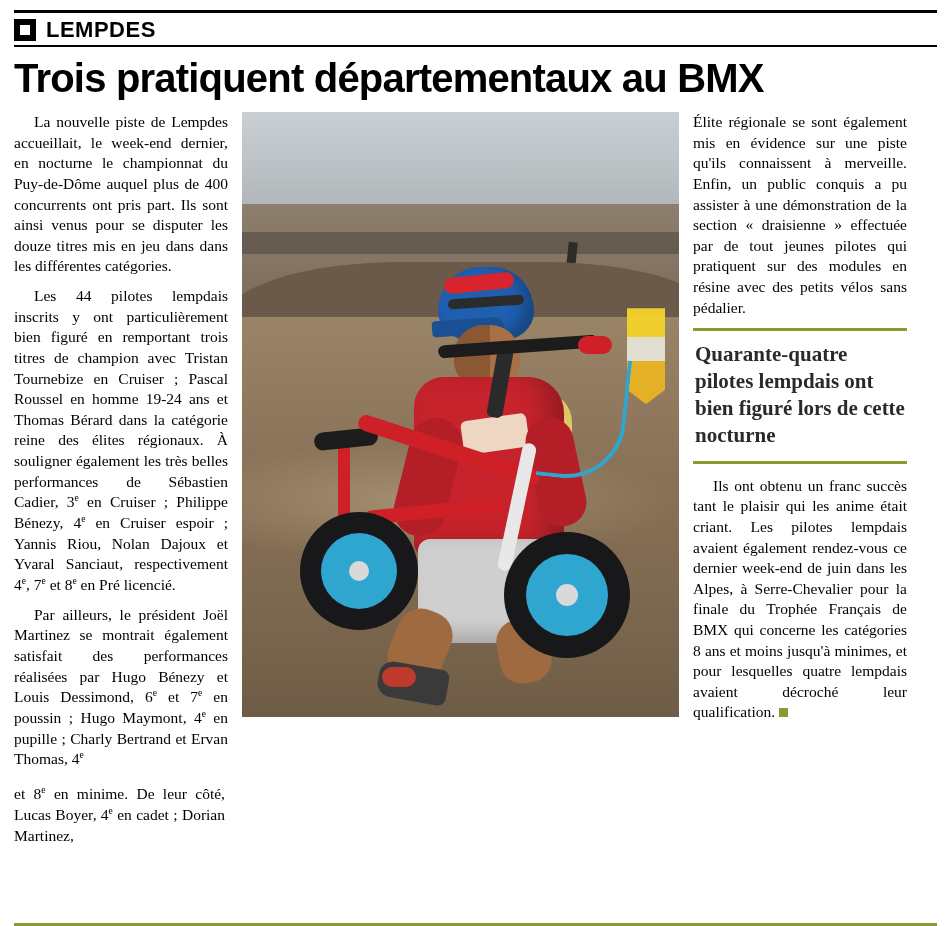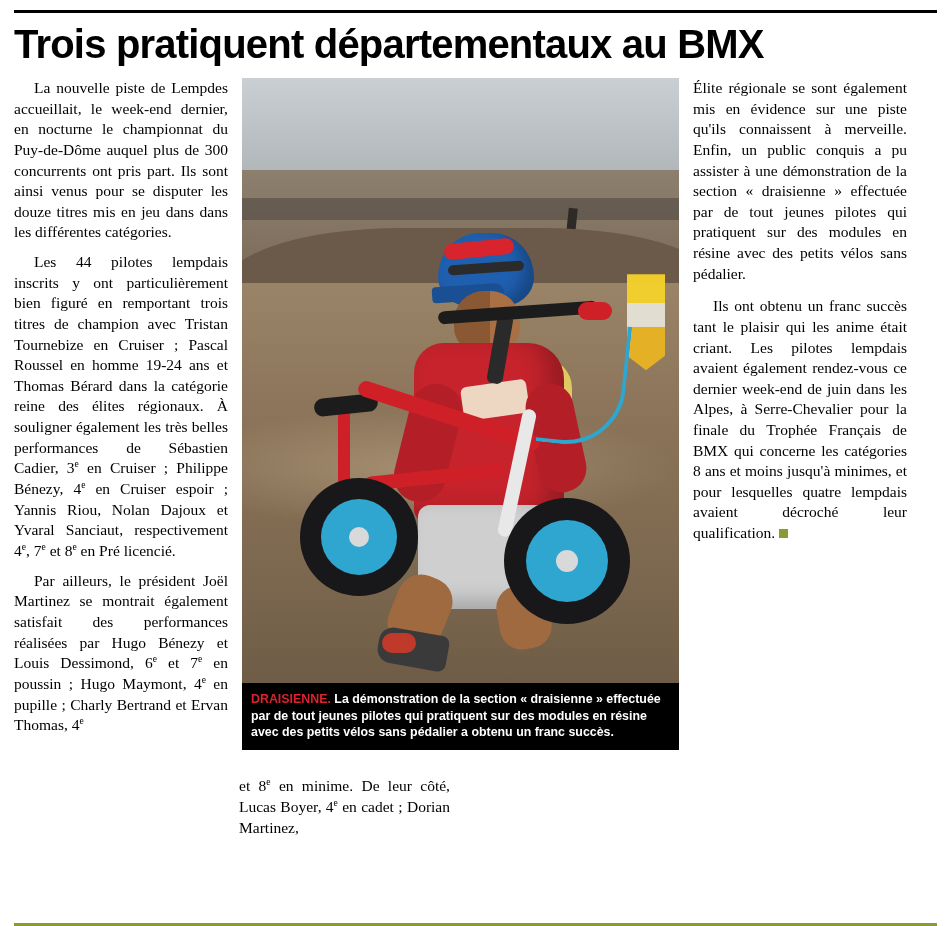"LEMPDES" div.kicker { html: none -> <div> <span></span> <span>LEMPDES</span> </div> }
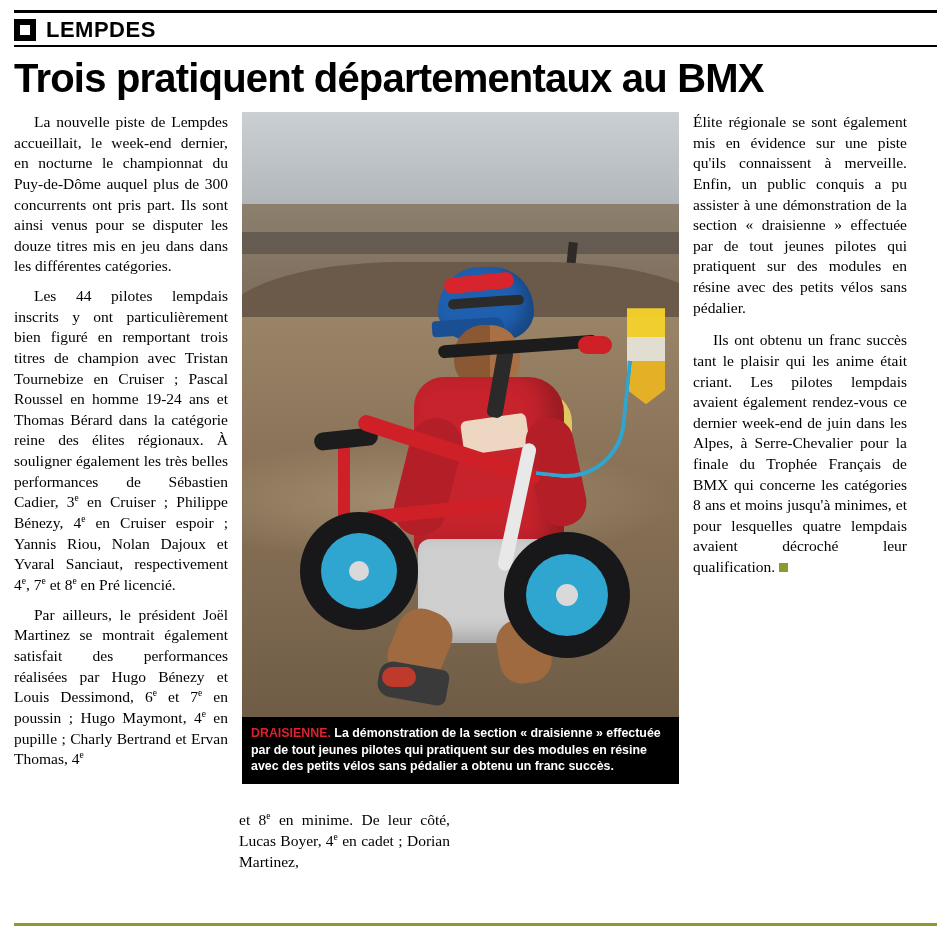"La nouvelle piste de Lempdes" p.body { text: 300 -> 400 }
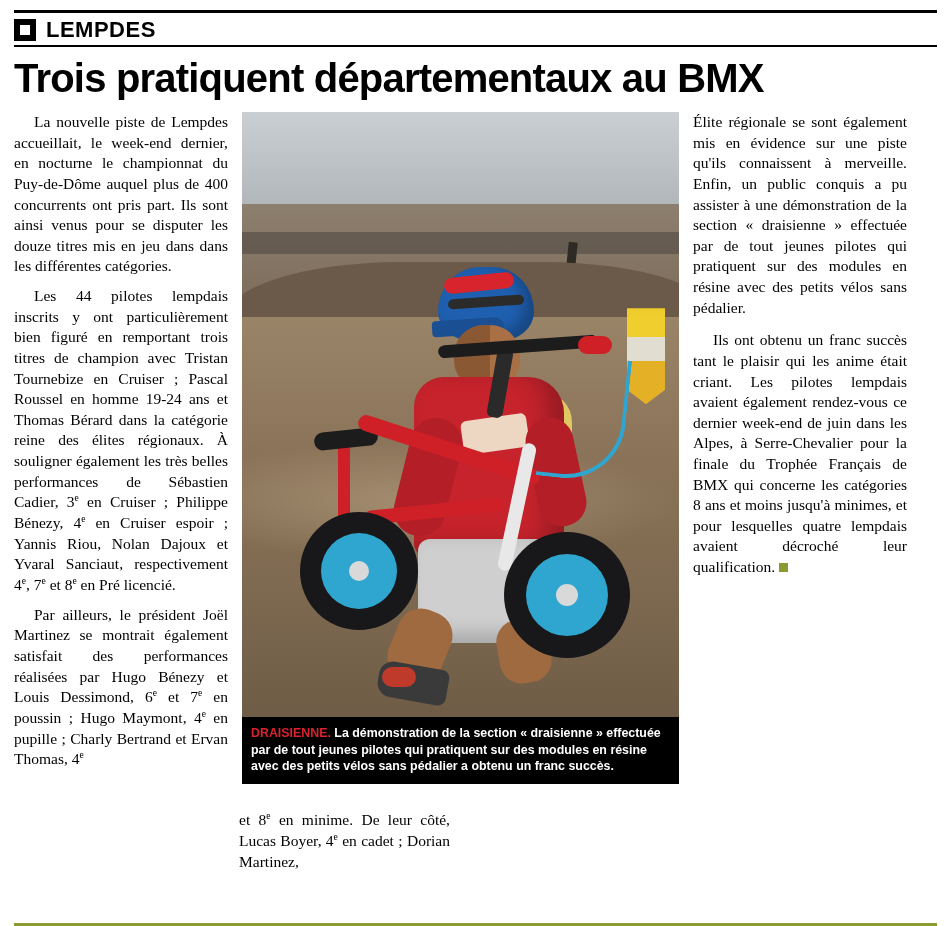"Quarante-quatre pilotes lempdais ont" div.pullquote { html: none -> <div>Quarante-quatre pilotes lempdais ont bien figuré lors de cette nocturne</div> }
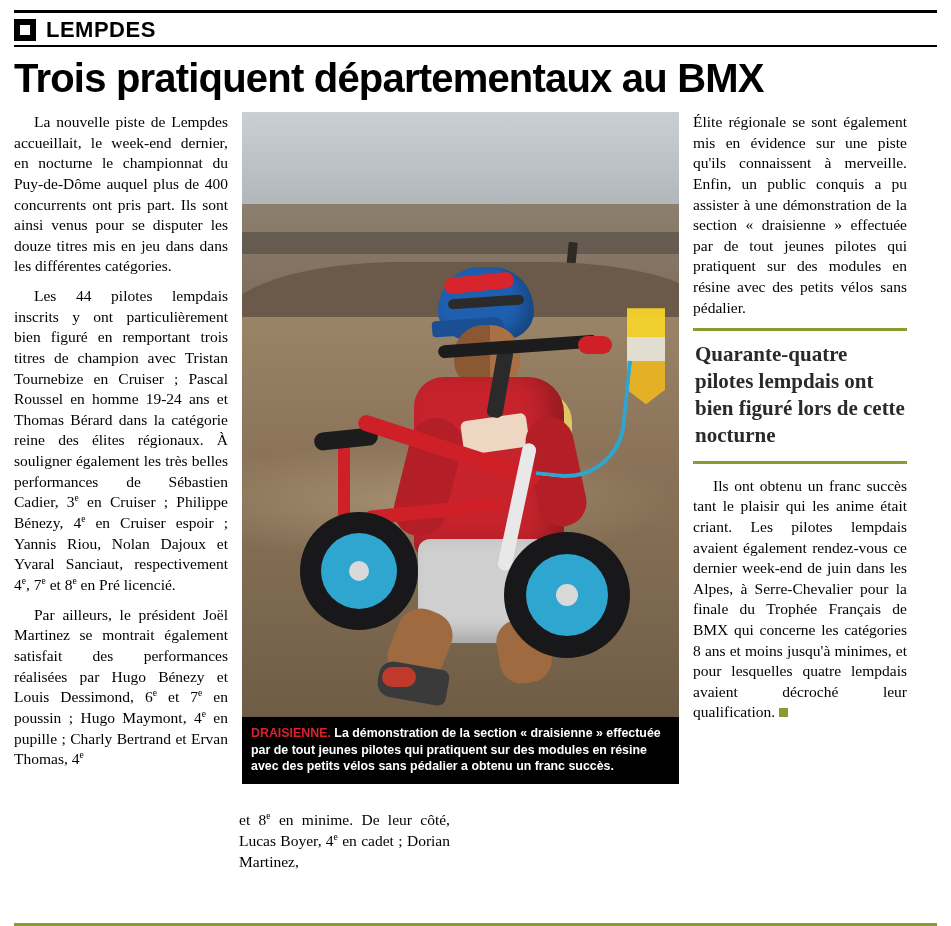"DRAISIENNE. La démonstration de la" div.caption { html: <div> <span>DRAISIENNE.</span><span> La démonstration de la section « draisienne » effectuée par de tout jeunes pilotes qui pratiquent sur des modules en résine avec des petits vélos sans pédalier a obtenu un franc succès.</span> </div> -> none }
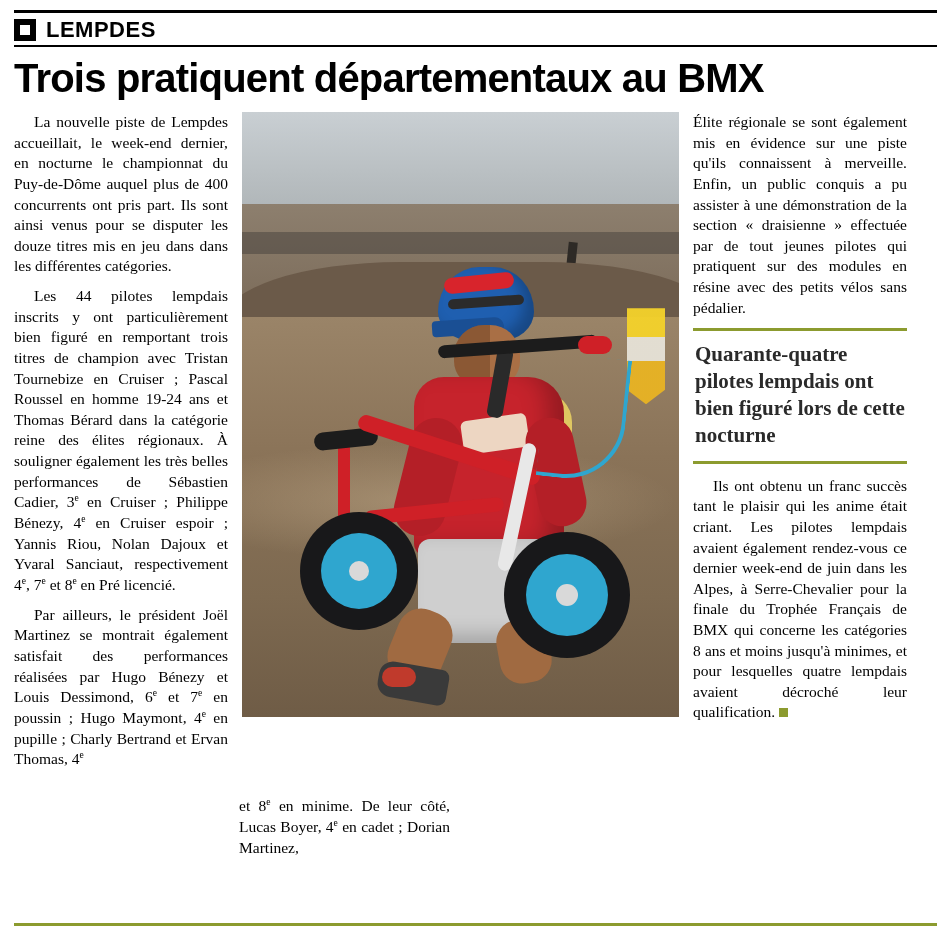"et 8e en minime. De" .bottom { flex-direction: none -> column; margin-top: 26px -> 0 }
